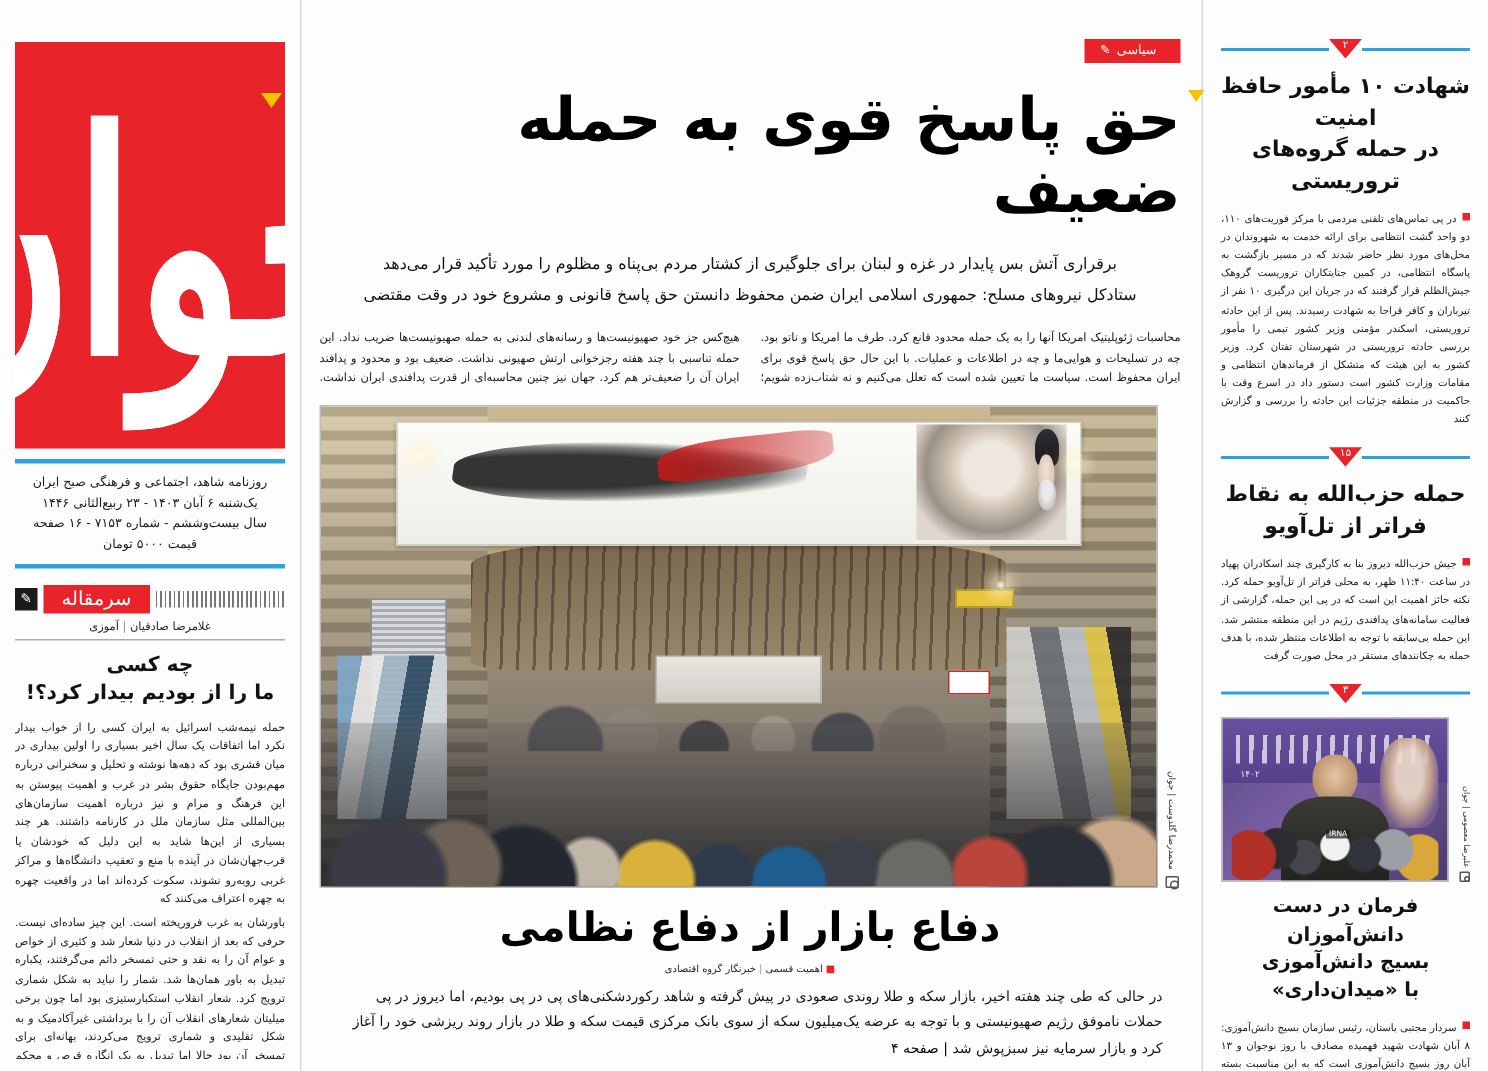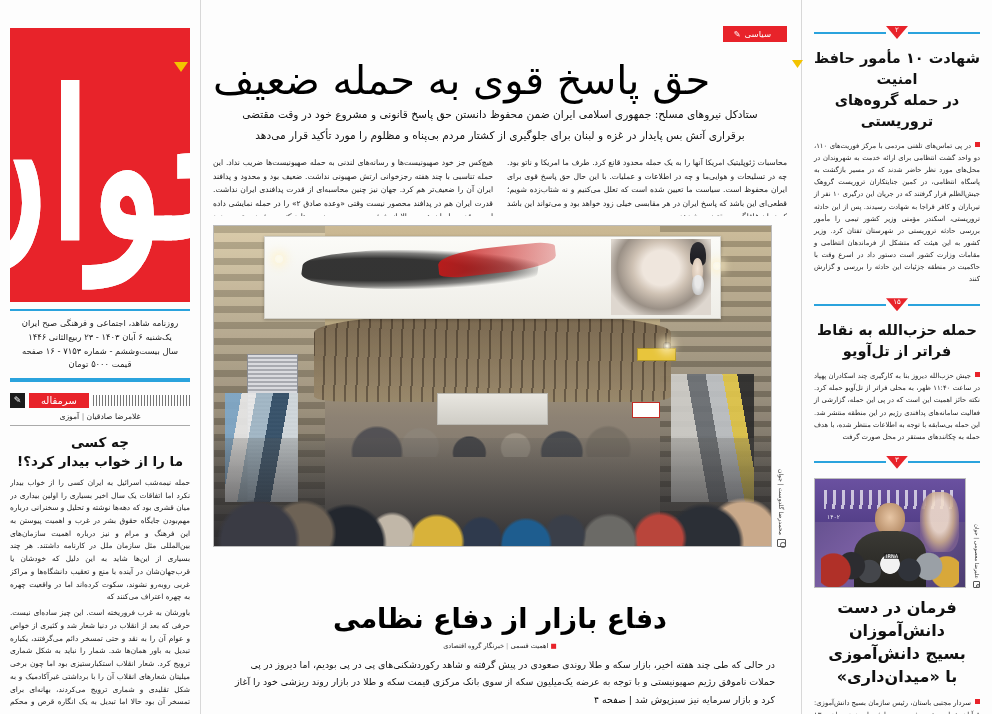"حق پاسخ قوی به حمله" .headline { font-weight: 400 -> 700; margin: 4px 0 0 -> 4px 0 14px; text-align: left -> right }
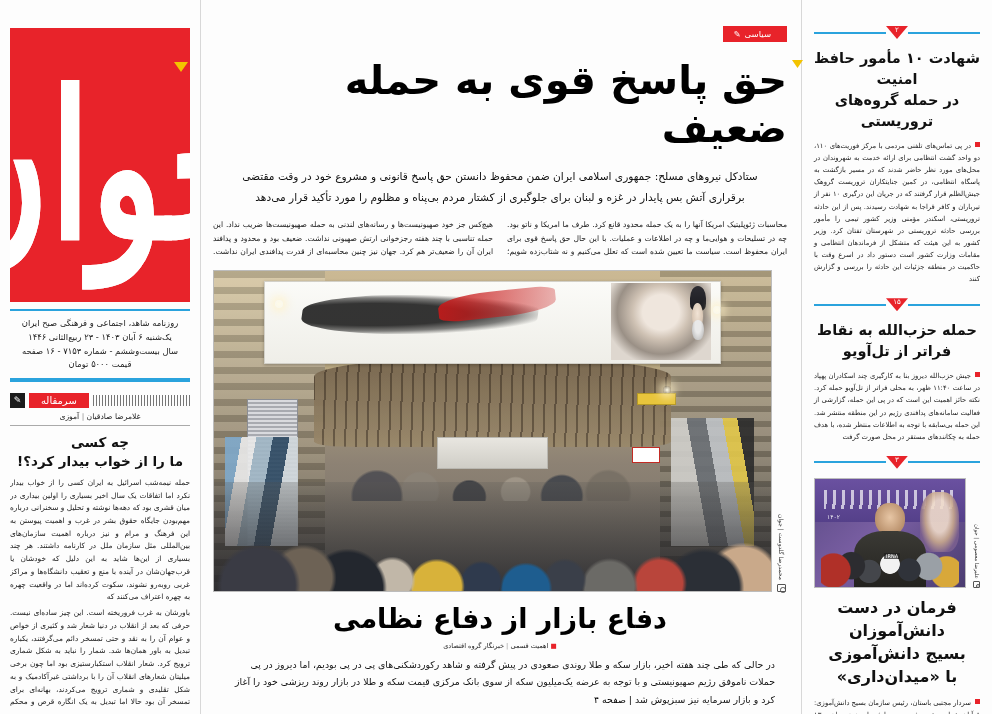"ستادکل نیروهای مسلح: جمهوری اسلامی" div { order: before "برقراری آتش بس پایدار در" -> after "برقراری آتش بس پایدار در" }
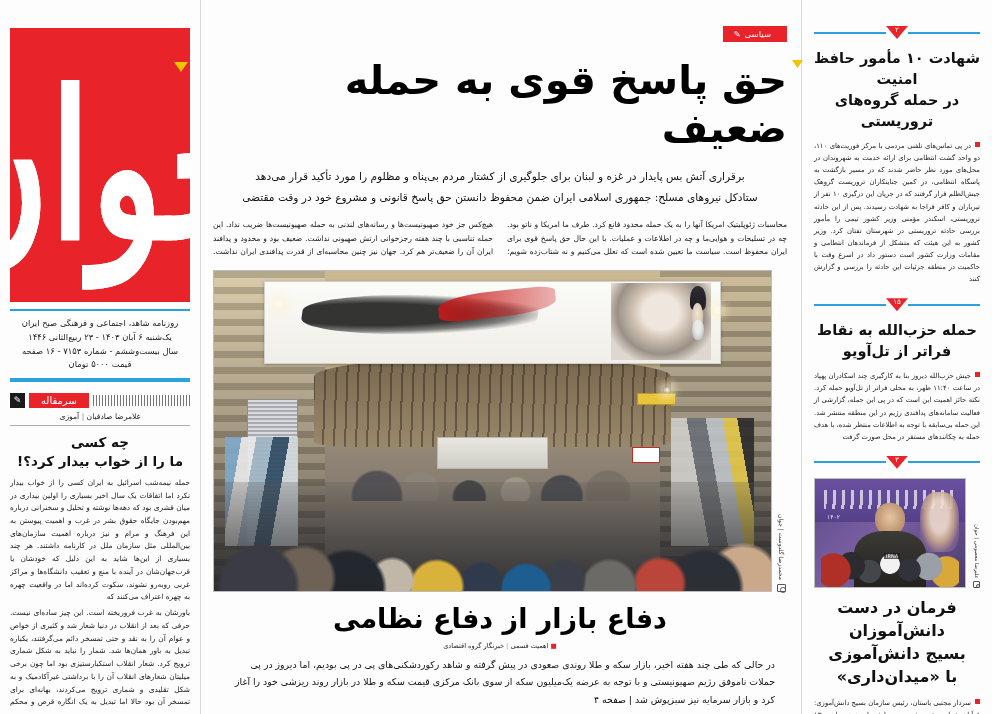"سرمقاله" .edit-tag { font-size: 10px -> 13px }
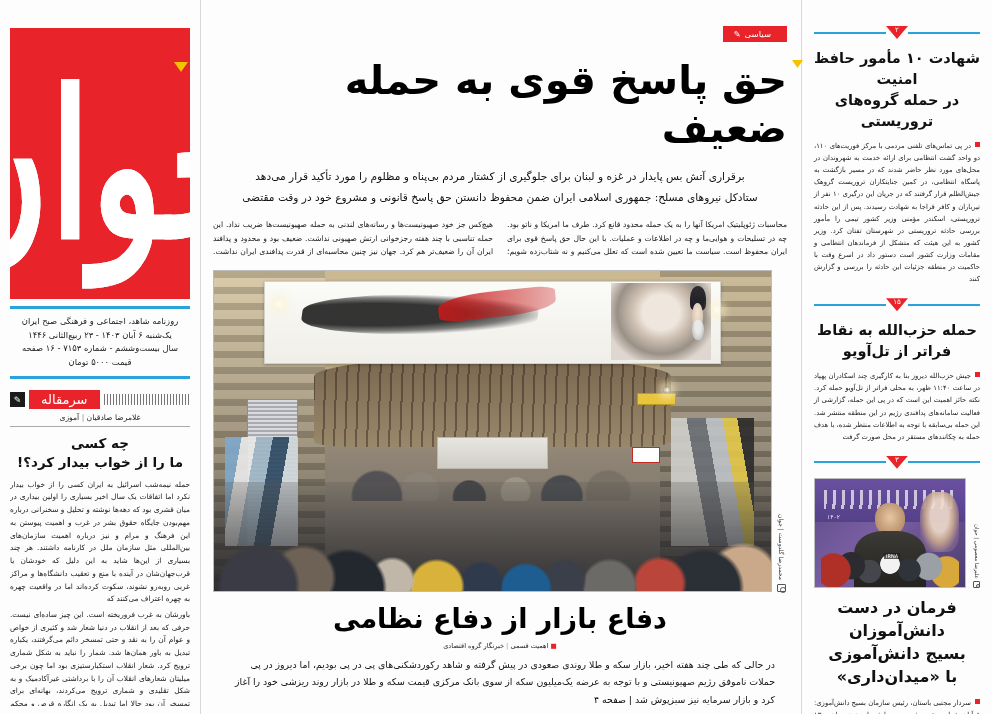"ما را از خواب بیدار" div { text: خواب -> بودیم }
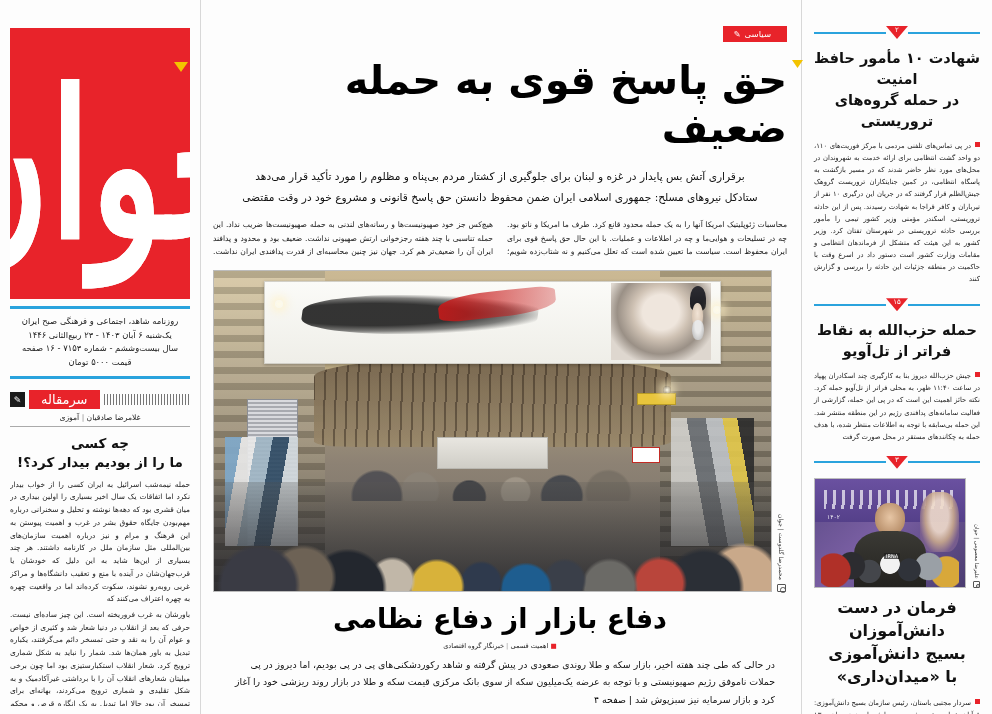"فرمان در دست دانش‌آموزان" .sb-title.sm { font-size: 16px -> 13px }
